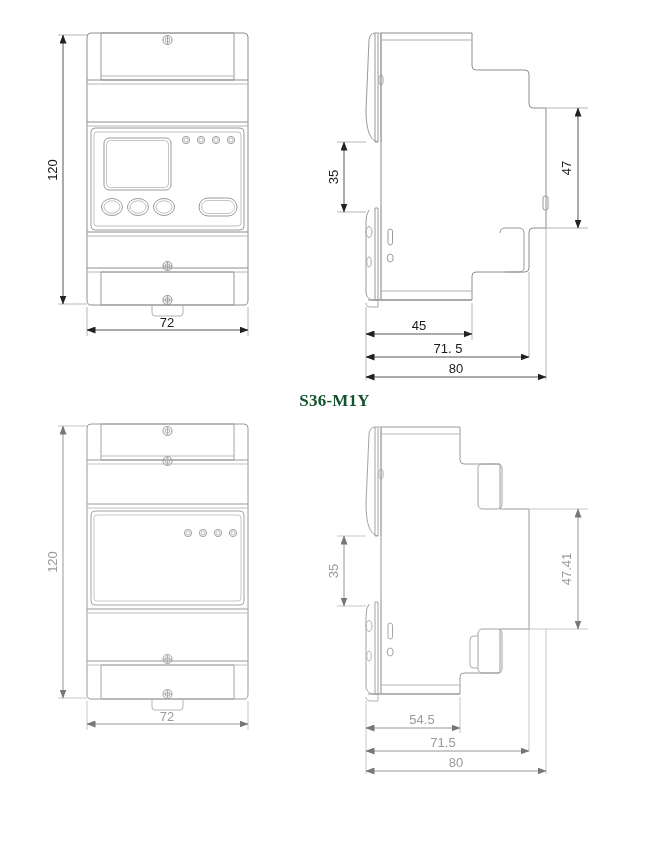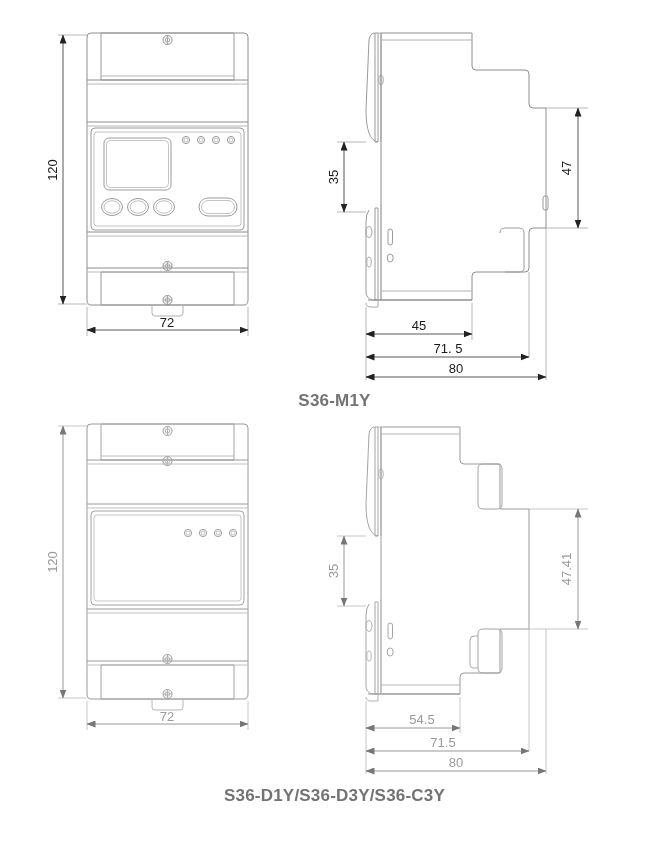"S36-M1Y" .caption { color: #737373 -> #14532d; font-family: Liberation Sans, sans-serif -> Liberation Serif, serif }
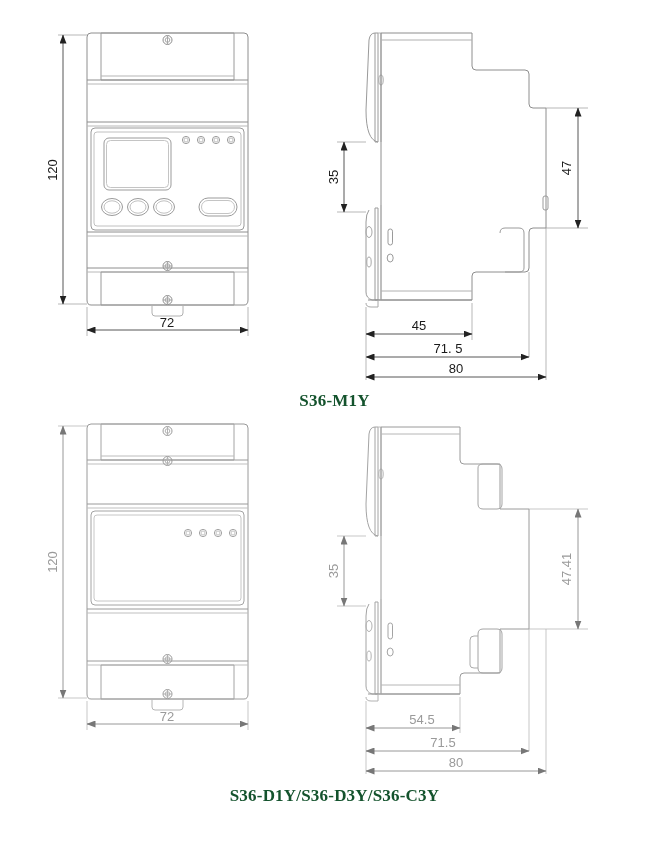"S36-D1Y/S36-D3Y/S36-C3Y" div.caption { html: <div>S36-D1Y/S36-D3Y/S36-C3Y</div> -> none }
